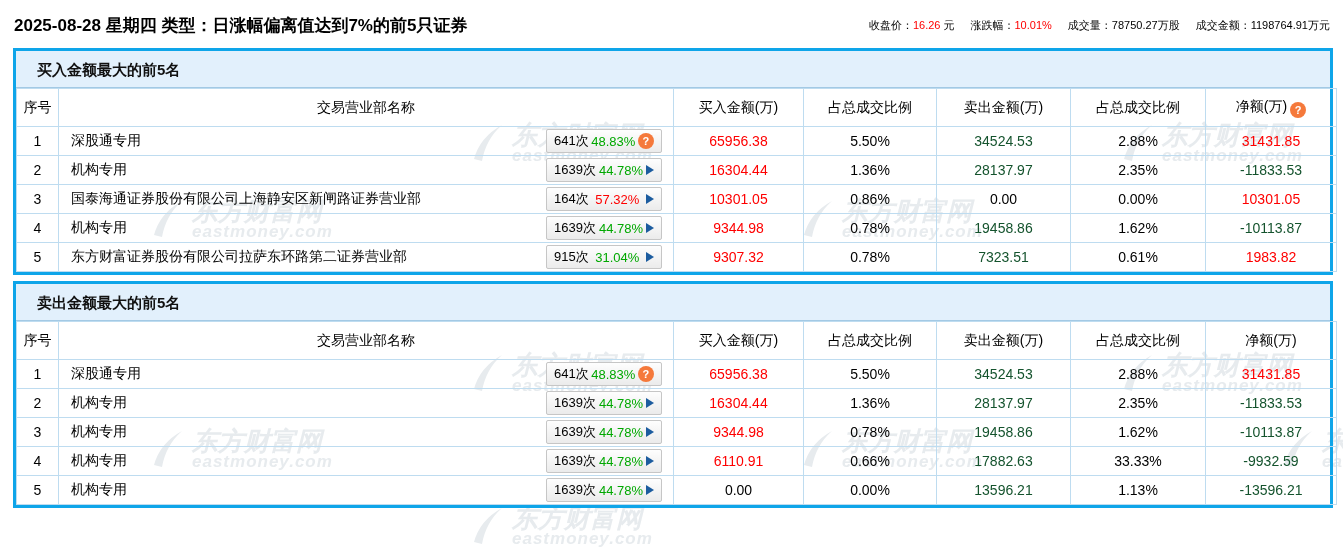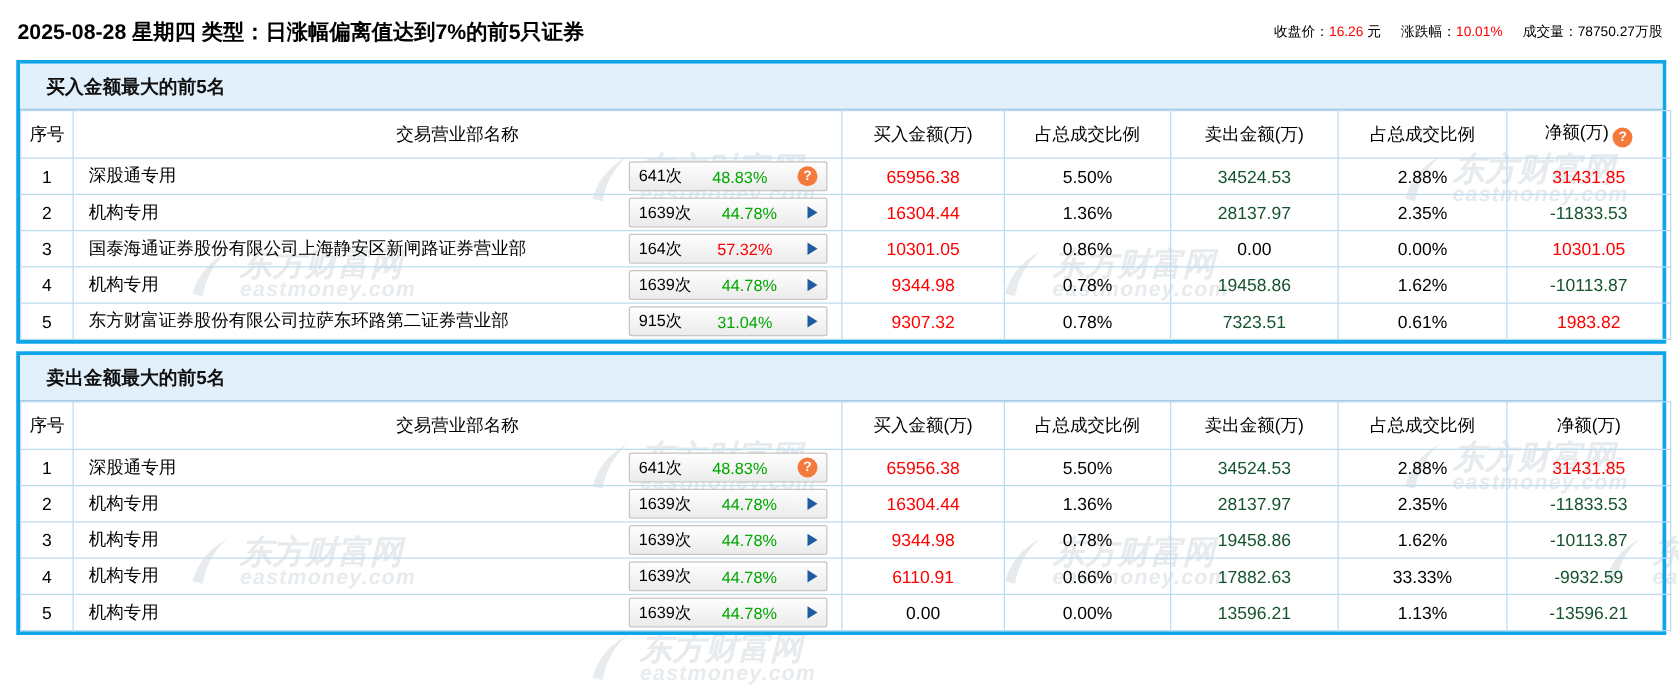"成交金额：1198764.91万元" span.stat { html: none -> <span><span>成交金额：</span><span>1198764.91万元</span></span> }
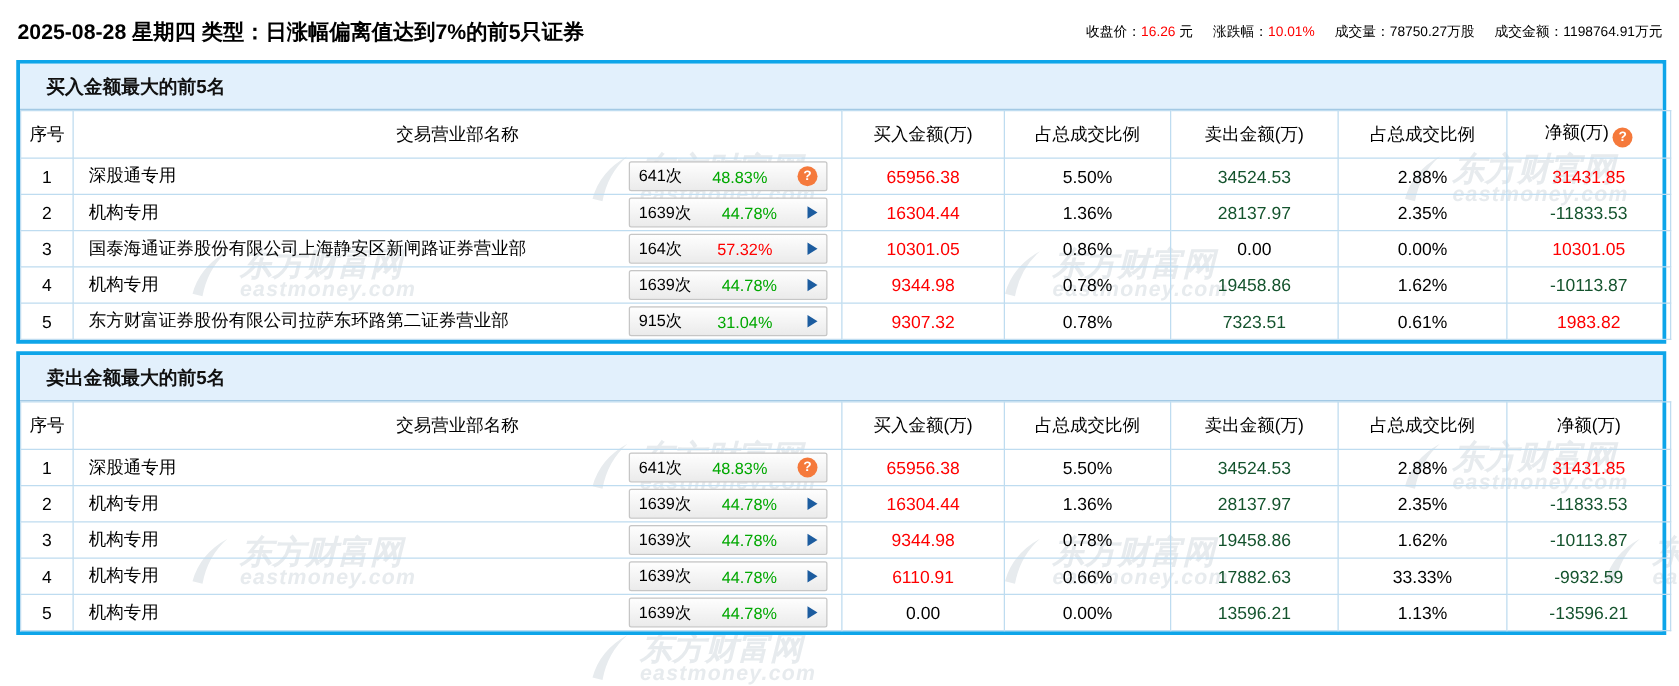"641次" .badge { width: 159px -> 116px }
